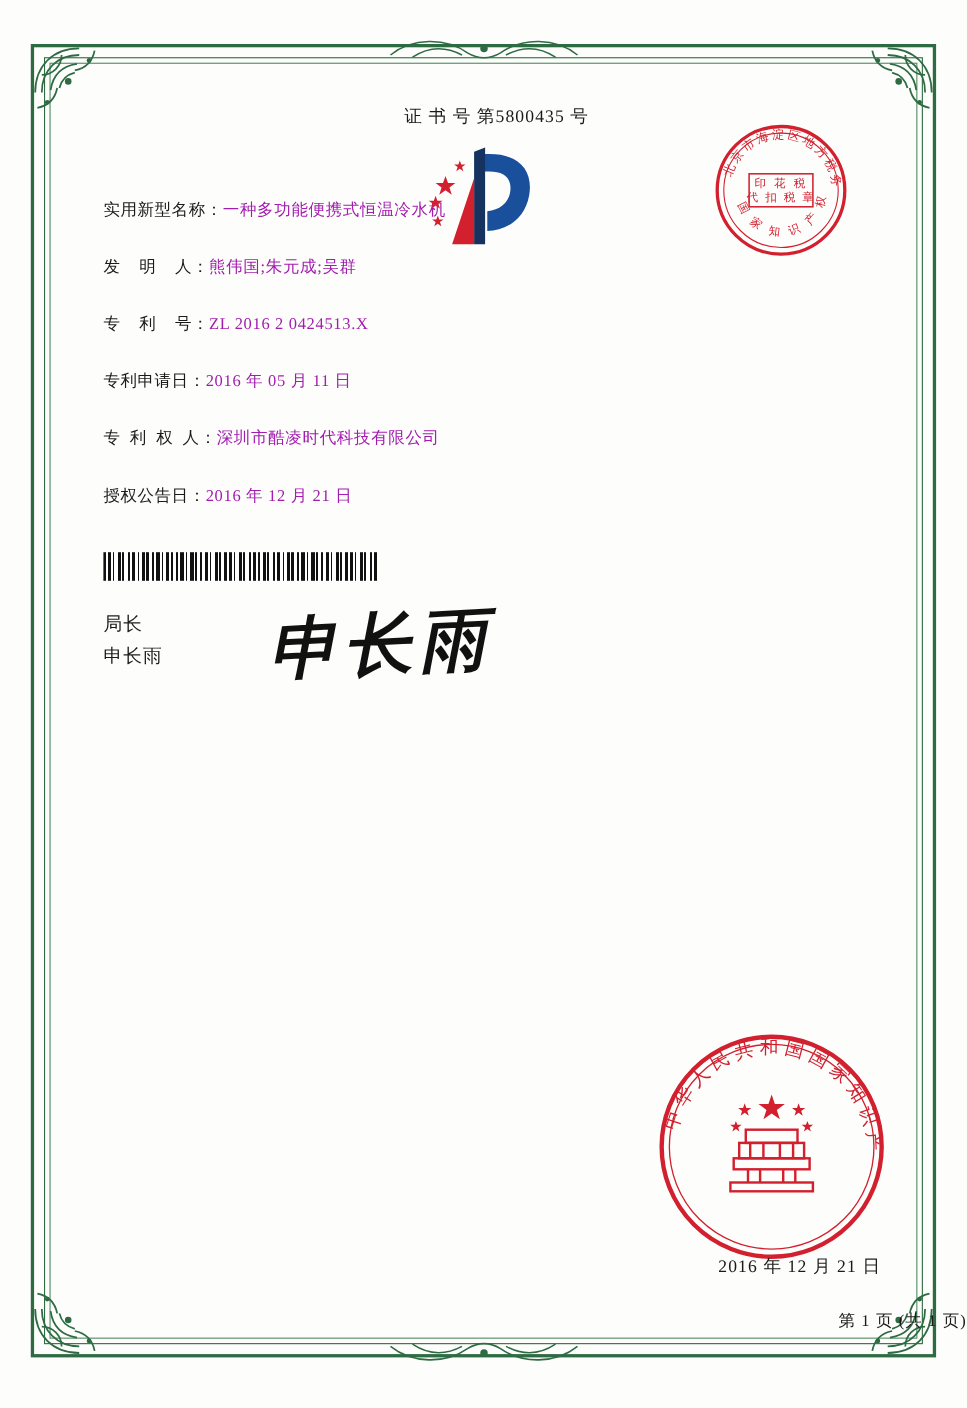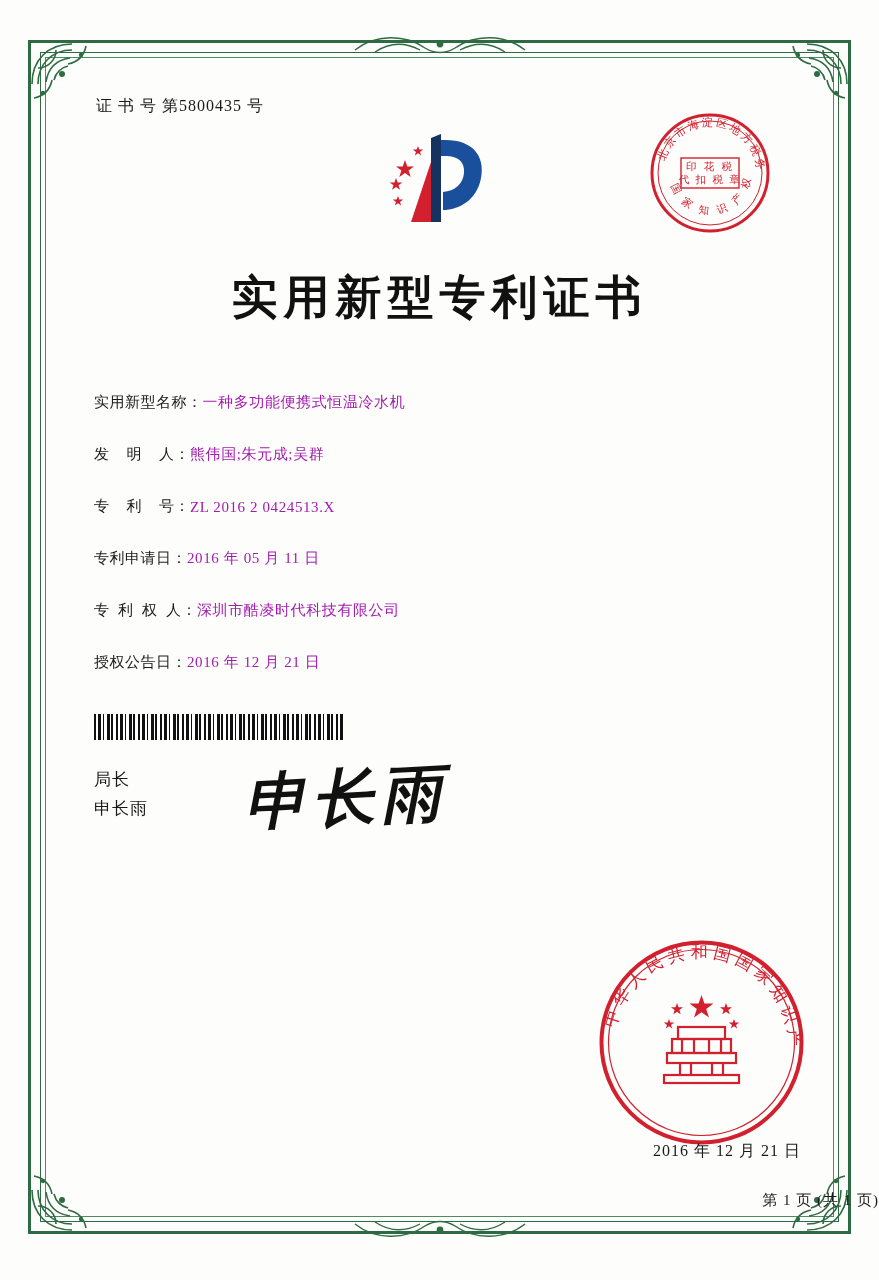"证 书 号 第5800435 号" .cert-number { text-align: none -> center }
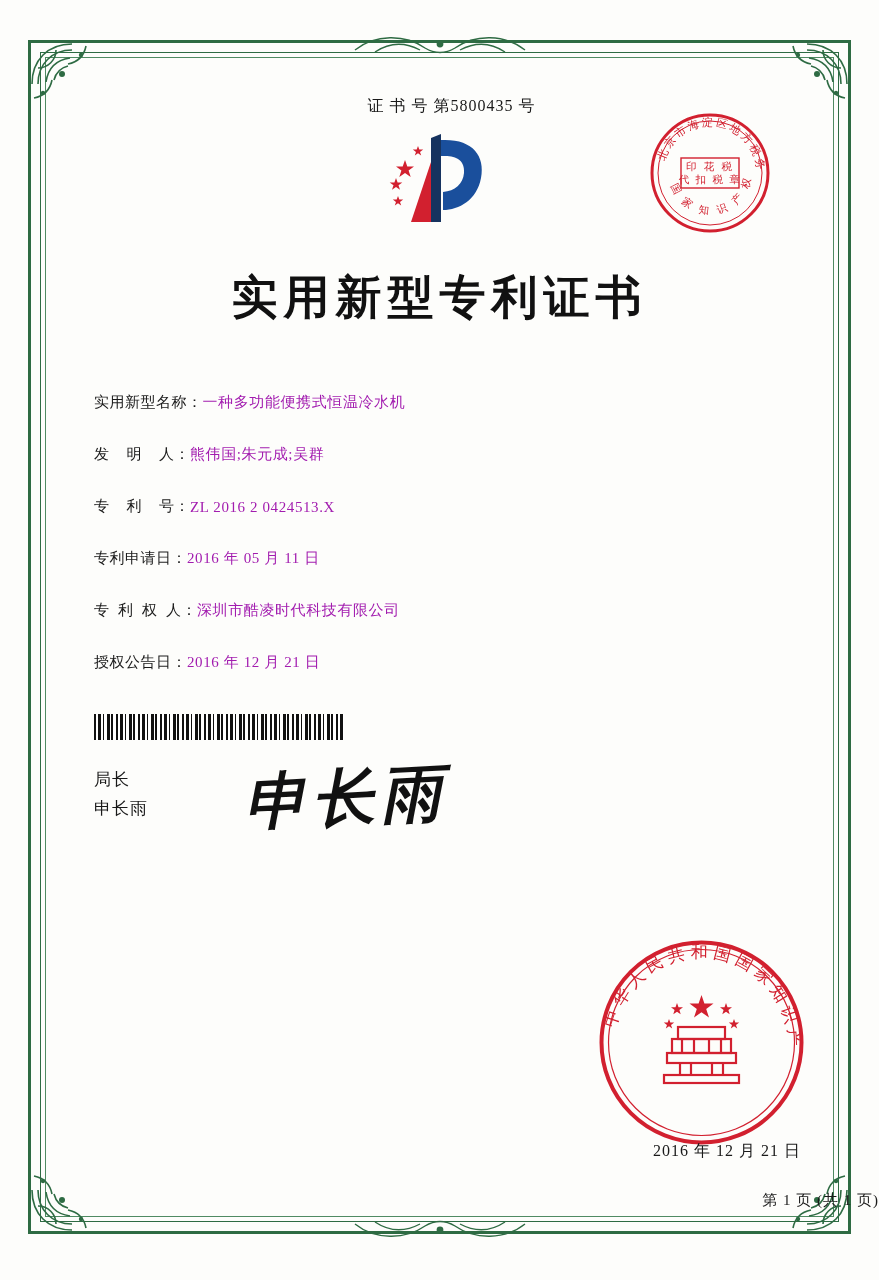"实用新型专利证书" div.title { html: <div>实用新型专利证书</div> -> none }
